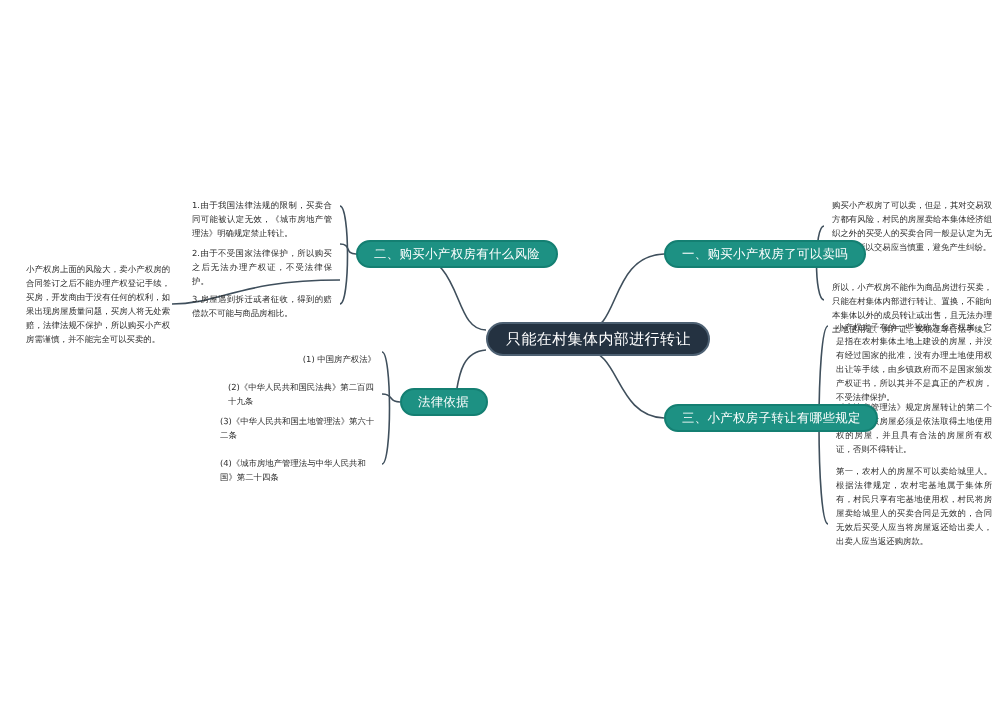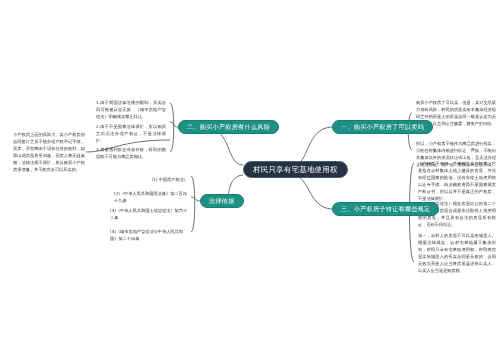"村民只享有宅基地使用权" div.node { text: 村民只享有宅基地使用权 -> 只能在村集体内部进行转让 }
